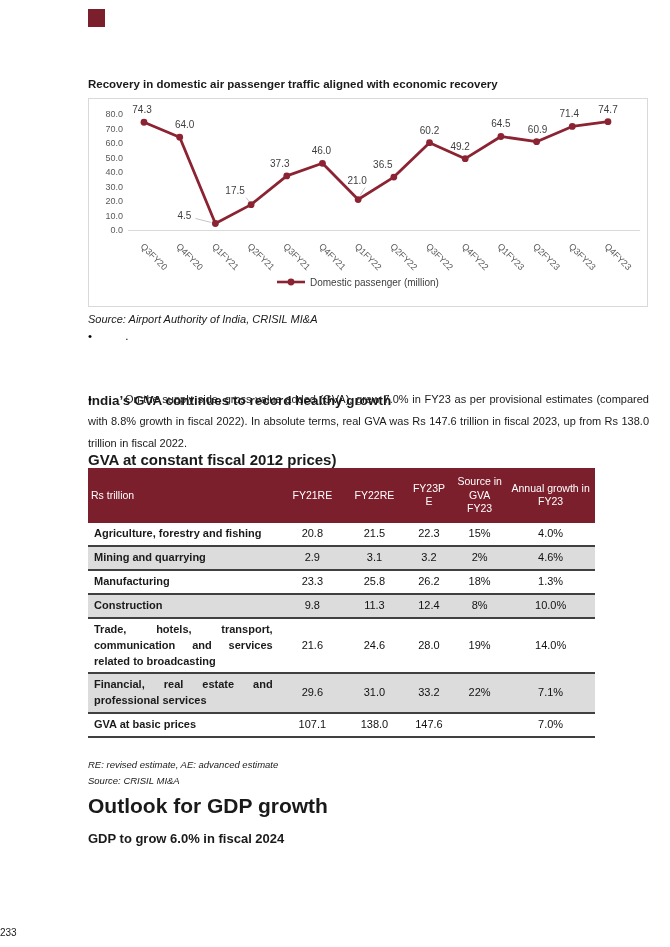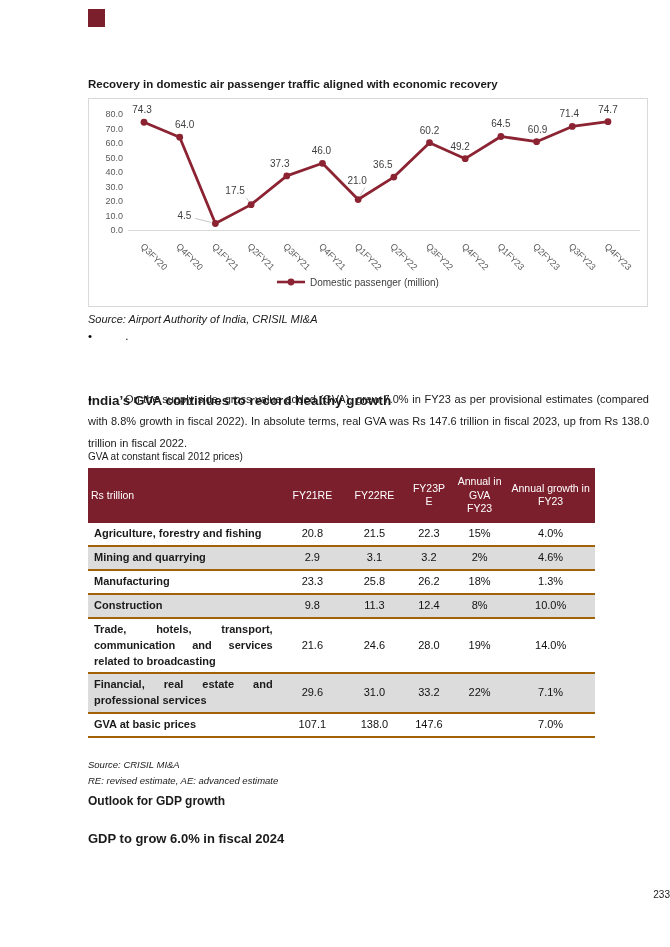"GVA at constant fiscal 2012" .tbl-title { font-size: 10px -> 15px; font-weight: normal -> bold }
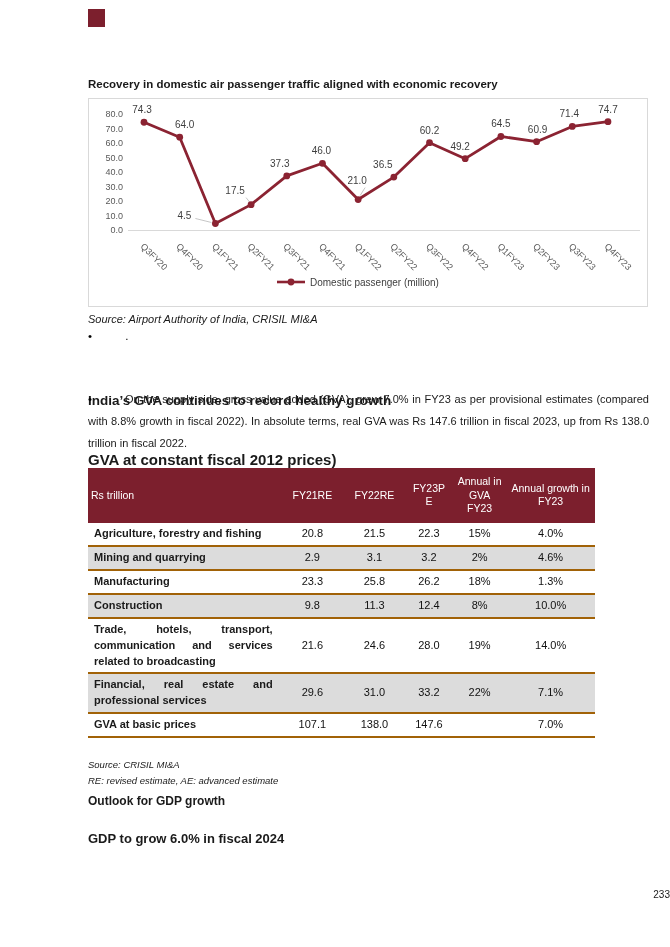"Annual in GVA FY23" th.c4 { text: Annual -> Source }
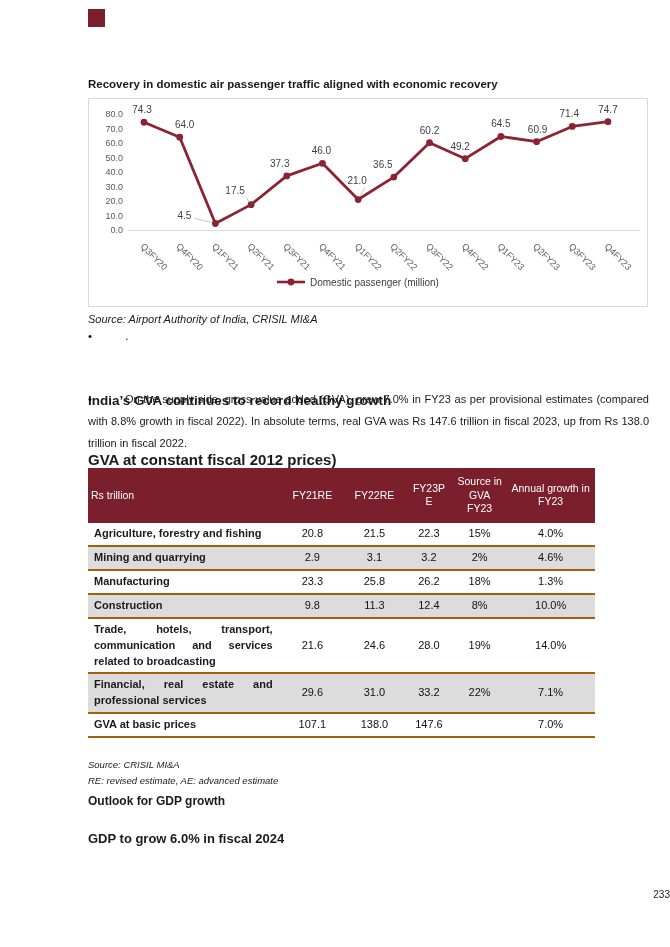"Agriculture, forestry and fishing" .gva-table tbody tr { border-bottom: 2px solid #a16207 -> 2px solid #404040 }
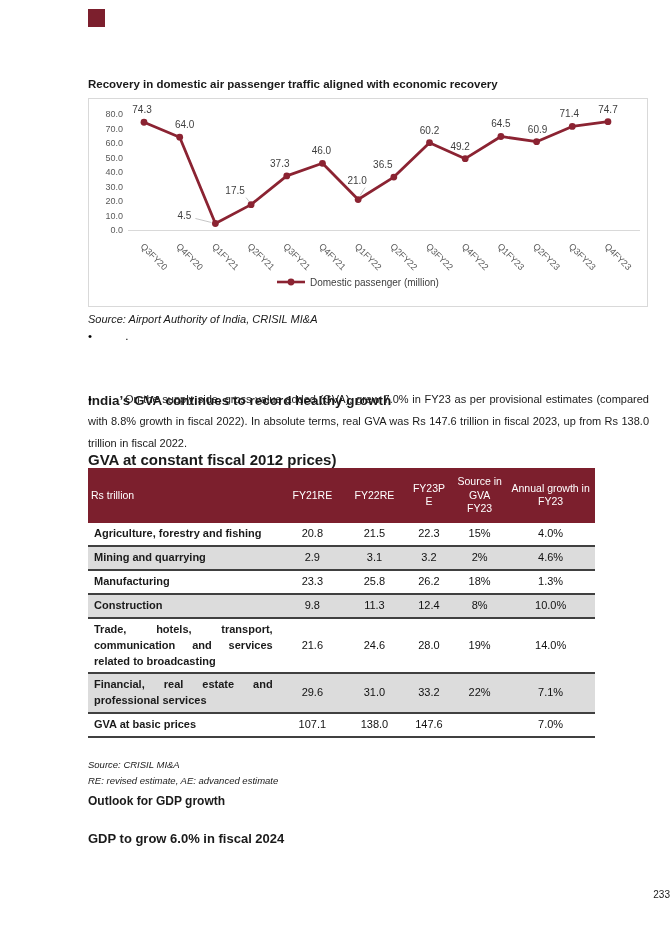"Source: CRISIL MI&A" div { order: before "RE: revised estimate, AE: advanced" -> after "RE: revised estimate, AE: advanced" }
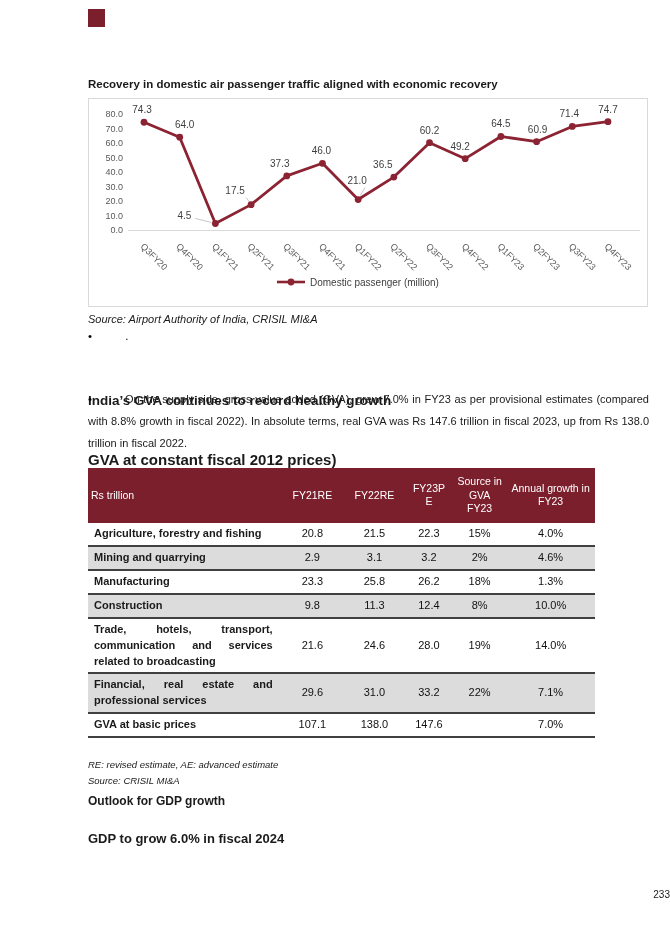"Outlook for GDP growth" .outlook-h { font-size: 12px -> 21px }
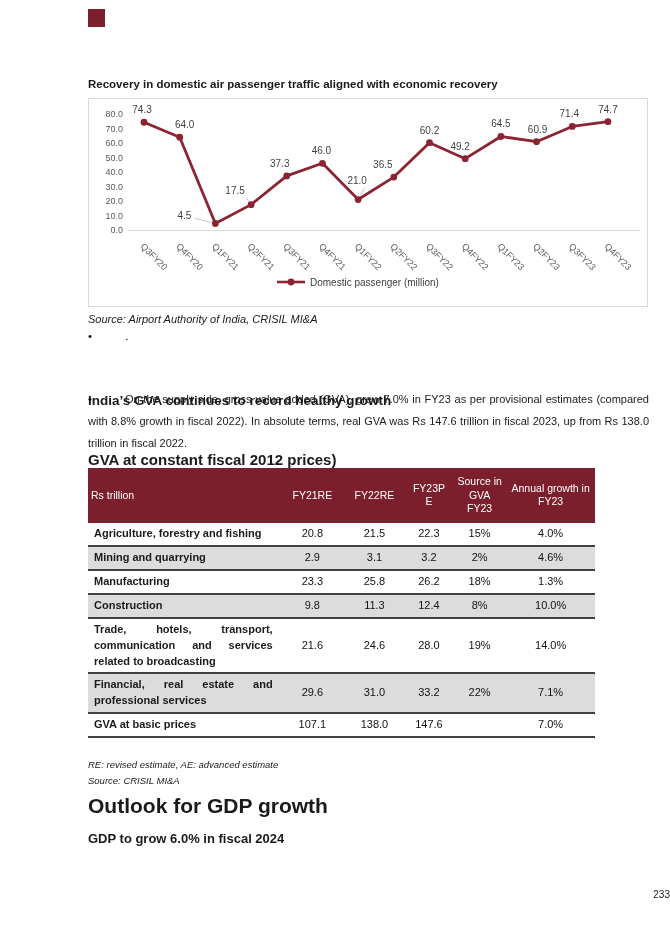"233" .page-num { padding-left: 8px -> none; text-align: right -> left; top: 889px -> 927px }
